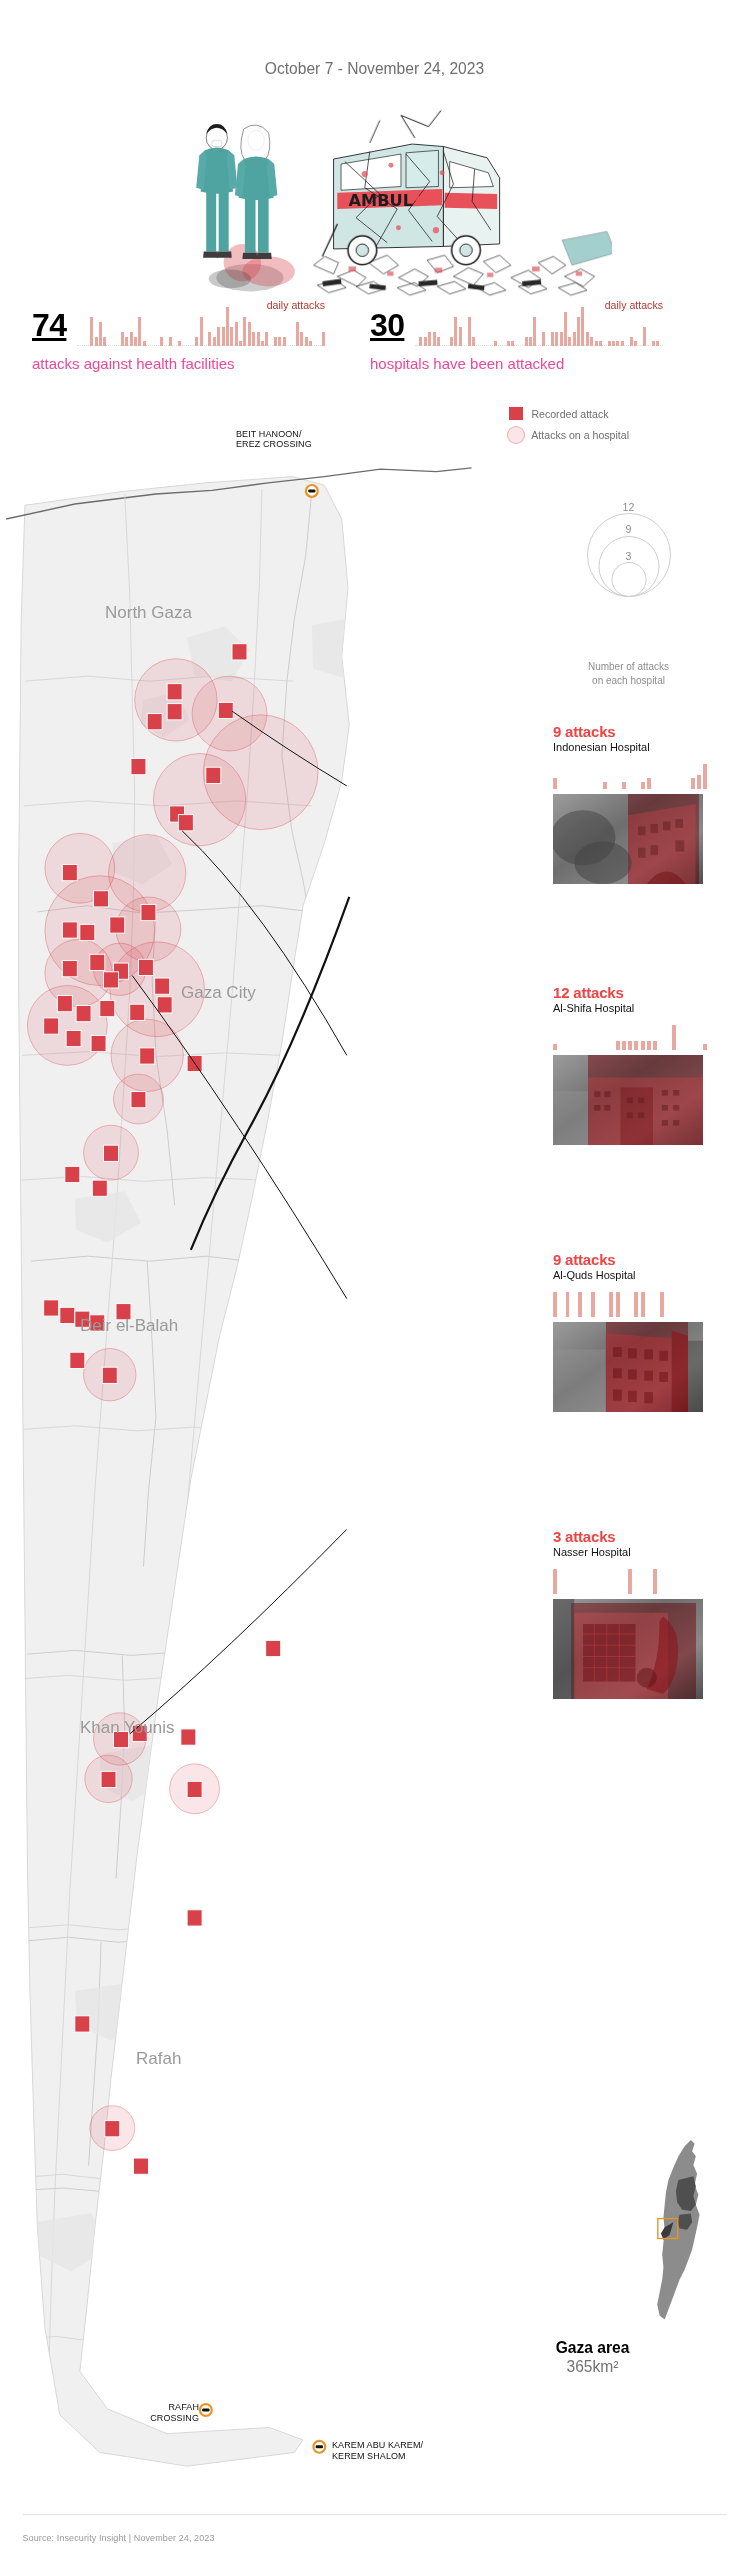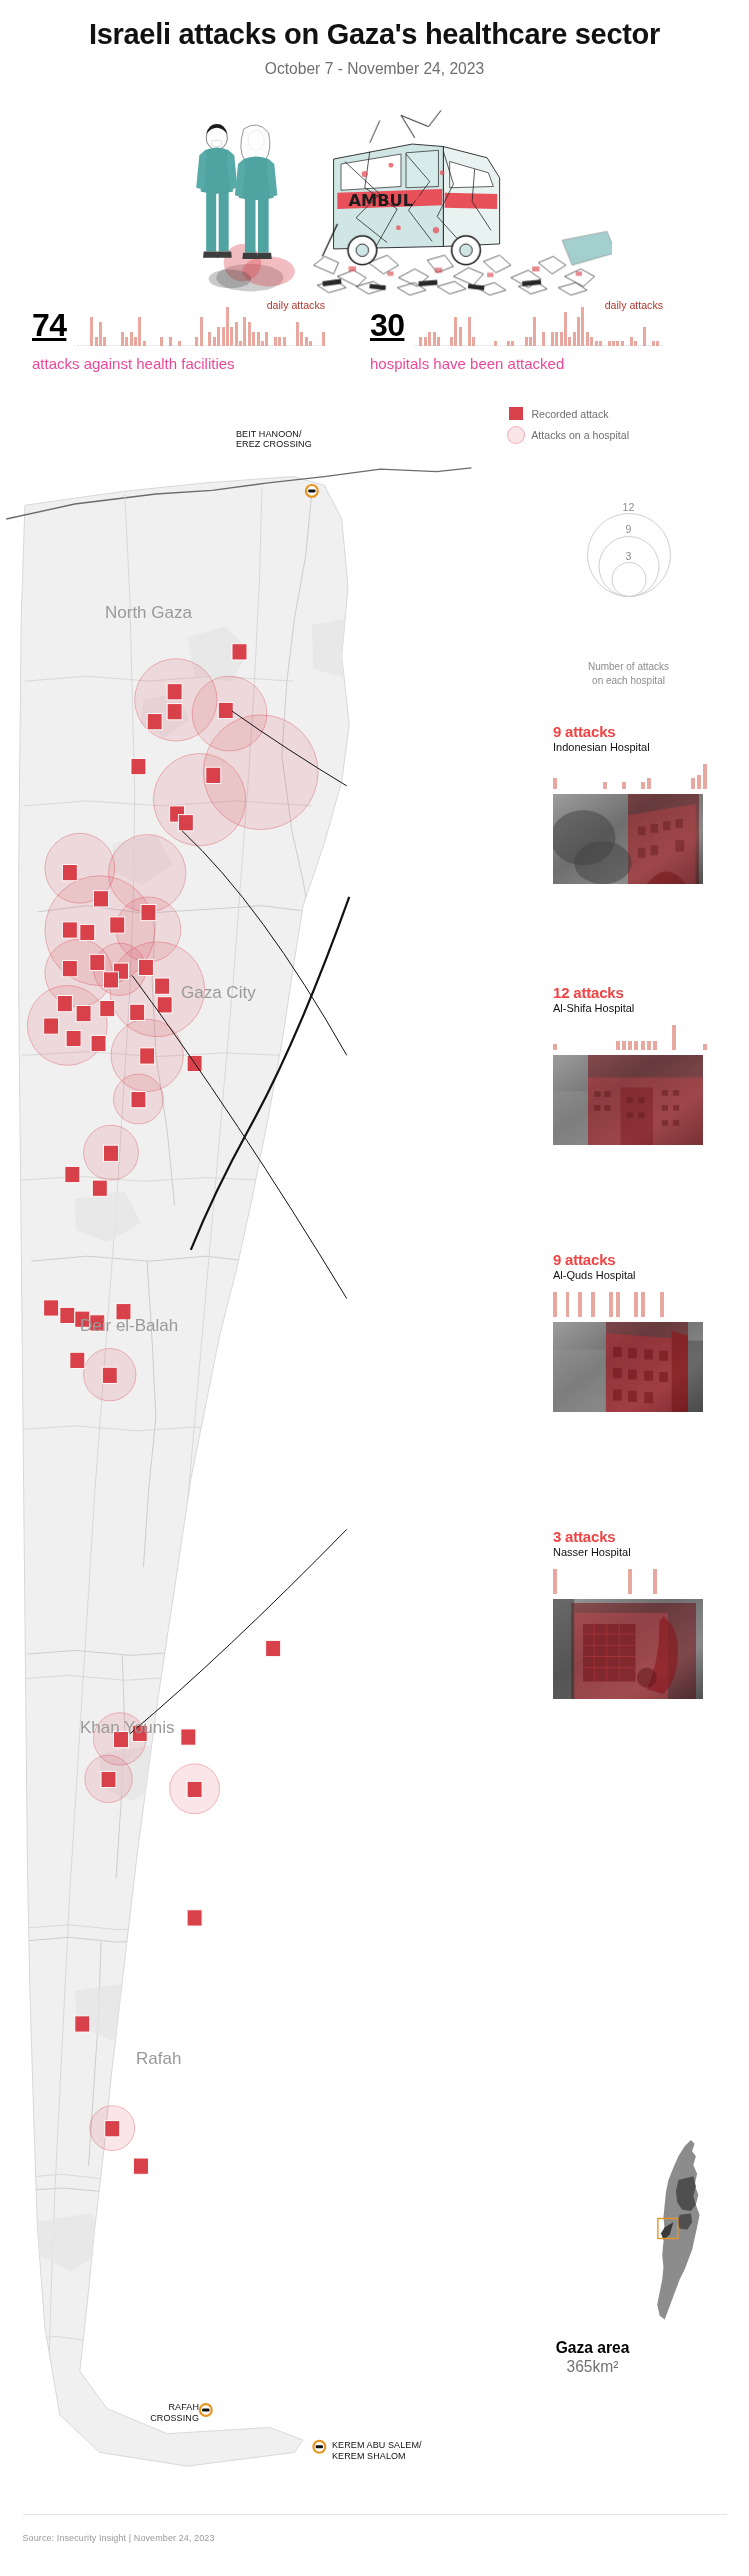"Israeli attacks on Gaza's healthcare" div.title { html: <div>Israeli attacks on Gaza's healthcare sector</div> -> none }
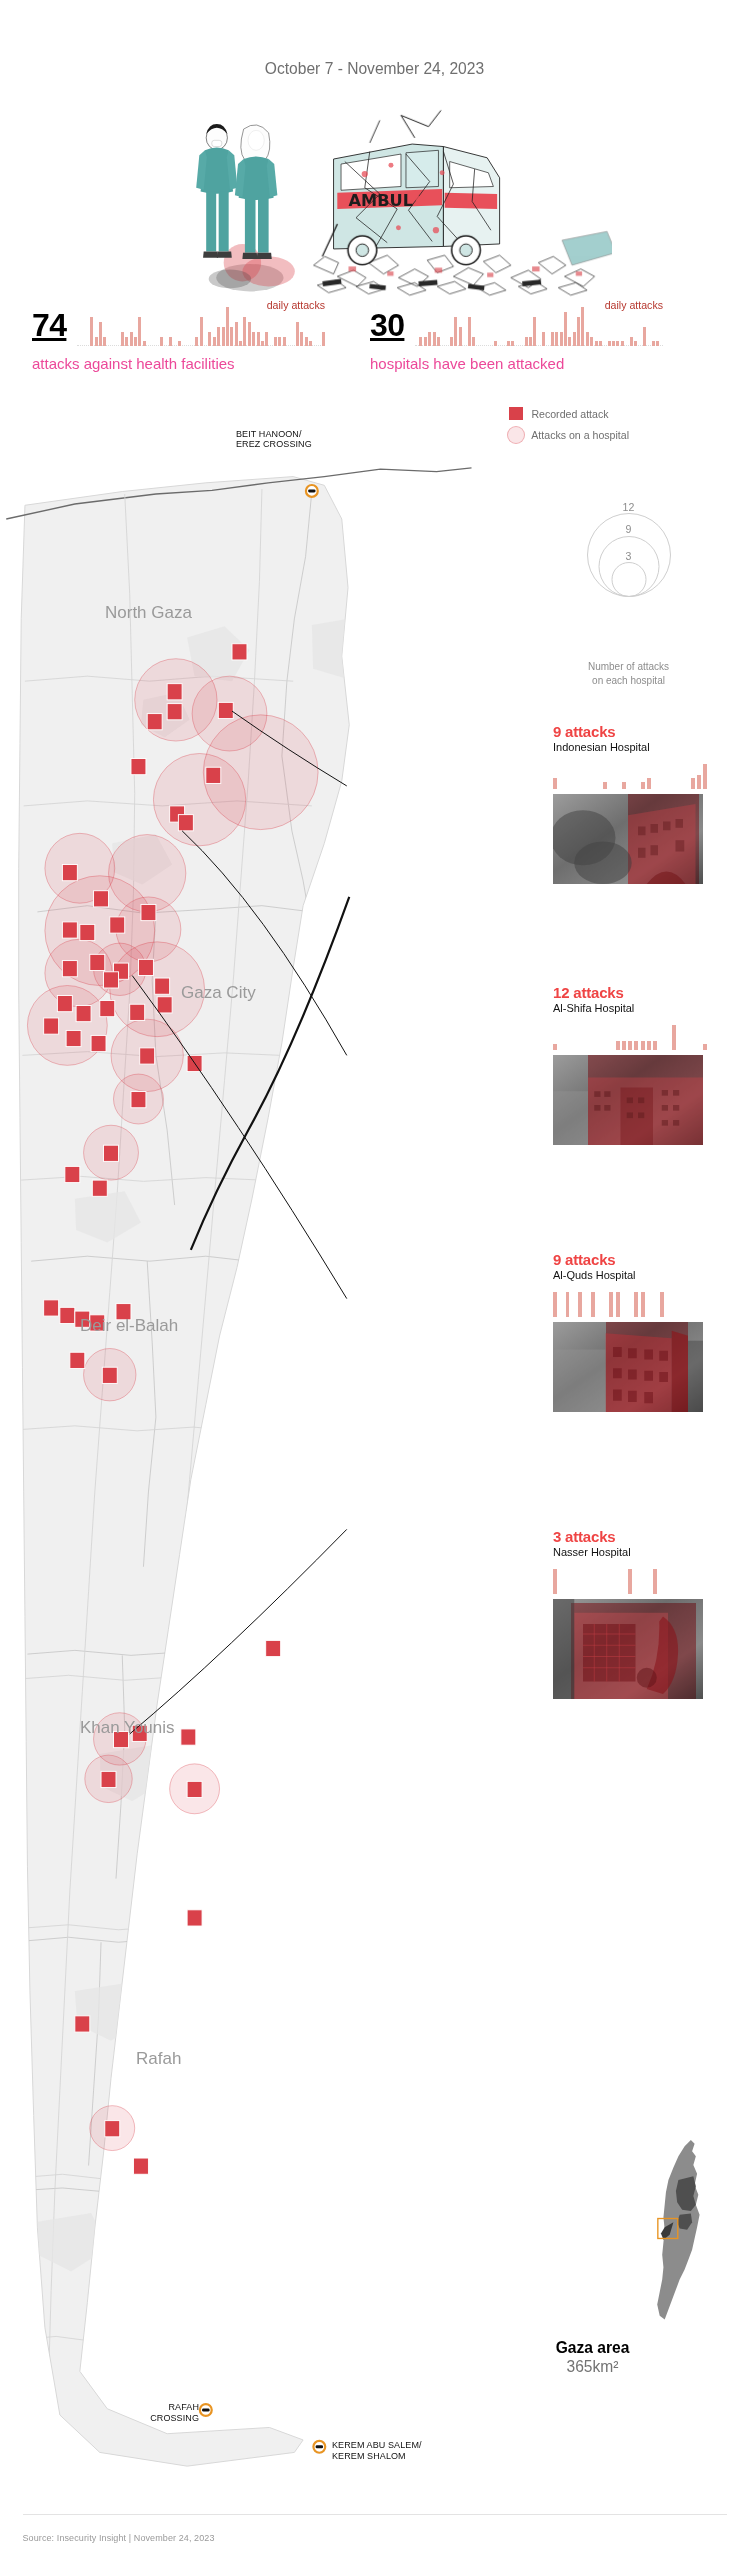"KEREM ABU SALEM/" div { text: KEREM ABU SALEM/ -> KAREM ABU KAREM/ }
